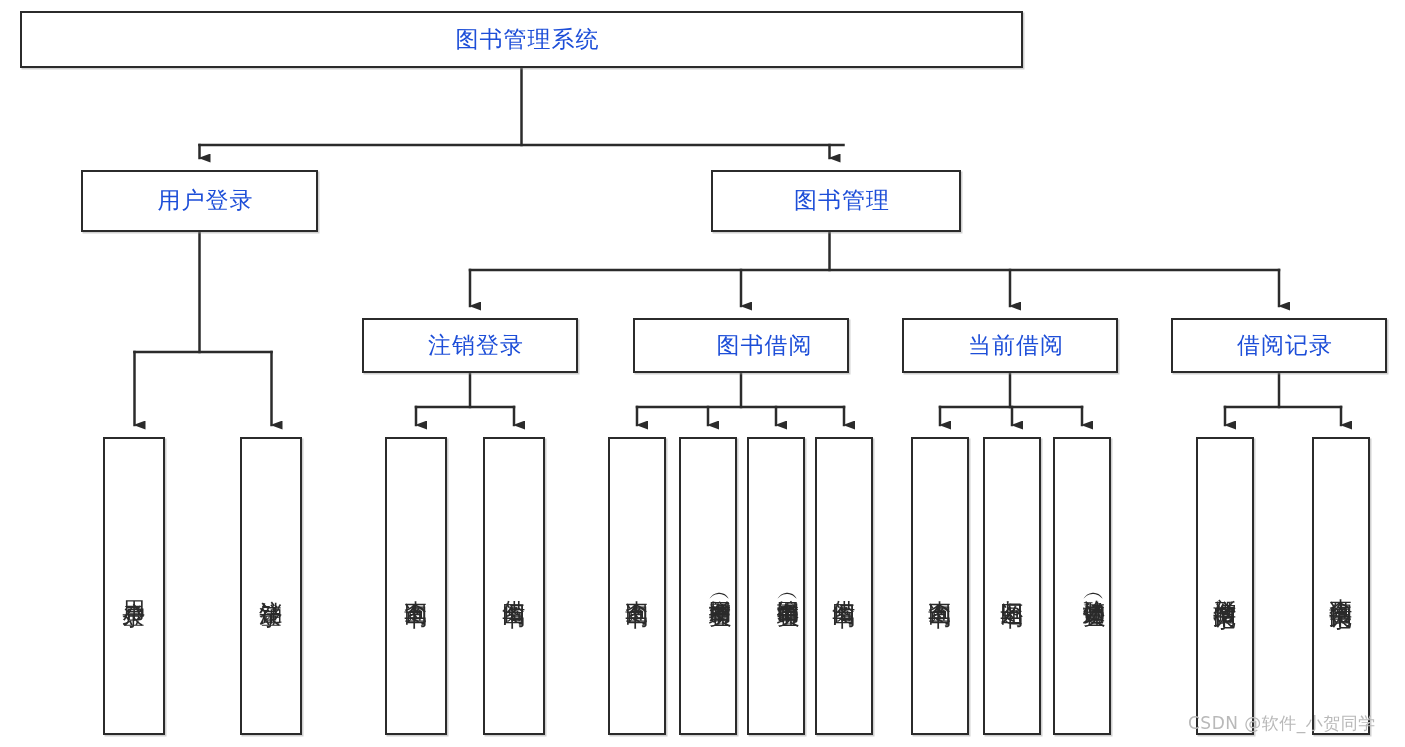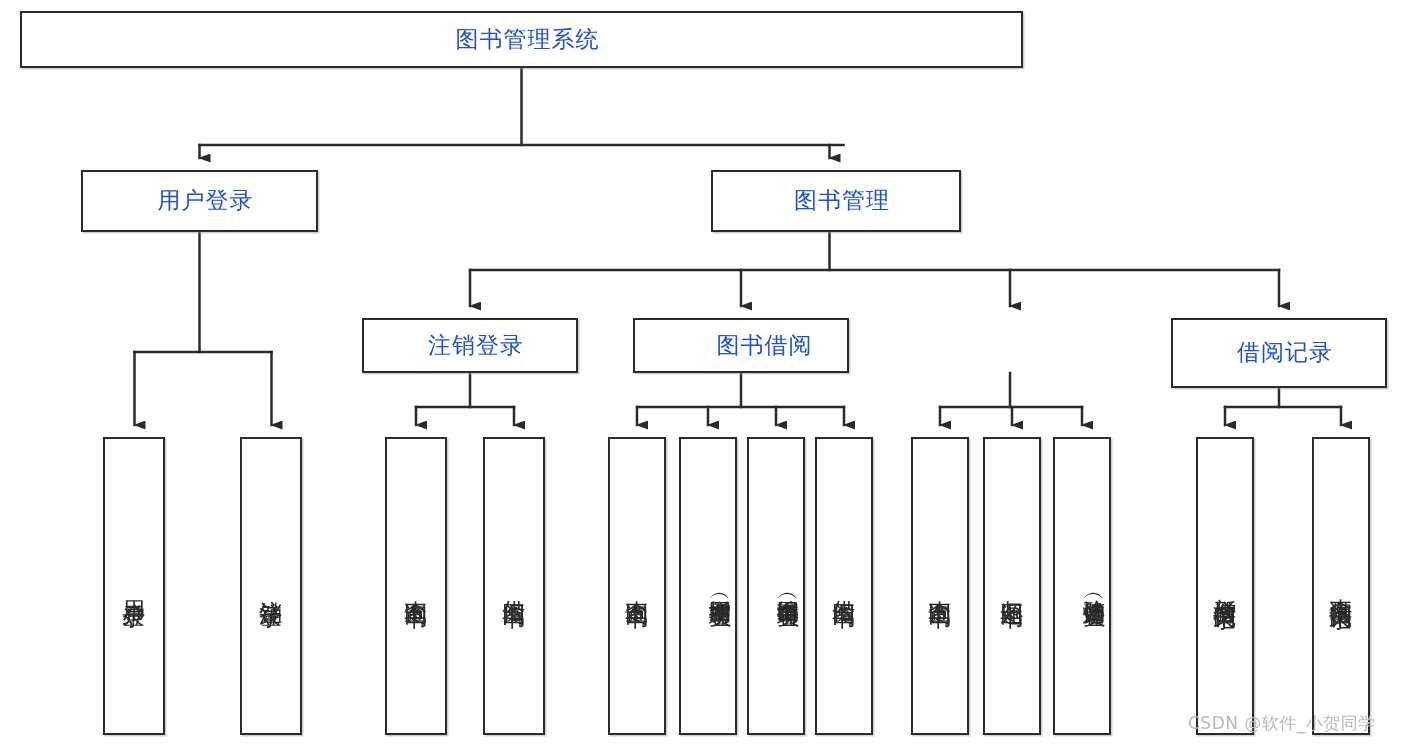"当前借阅" div.node-box { html: none -> <div> <div>当前借阅</div> </div> }
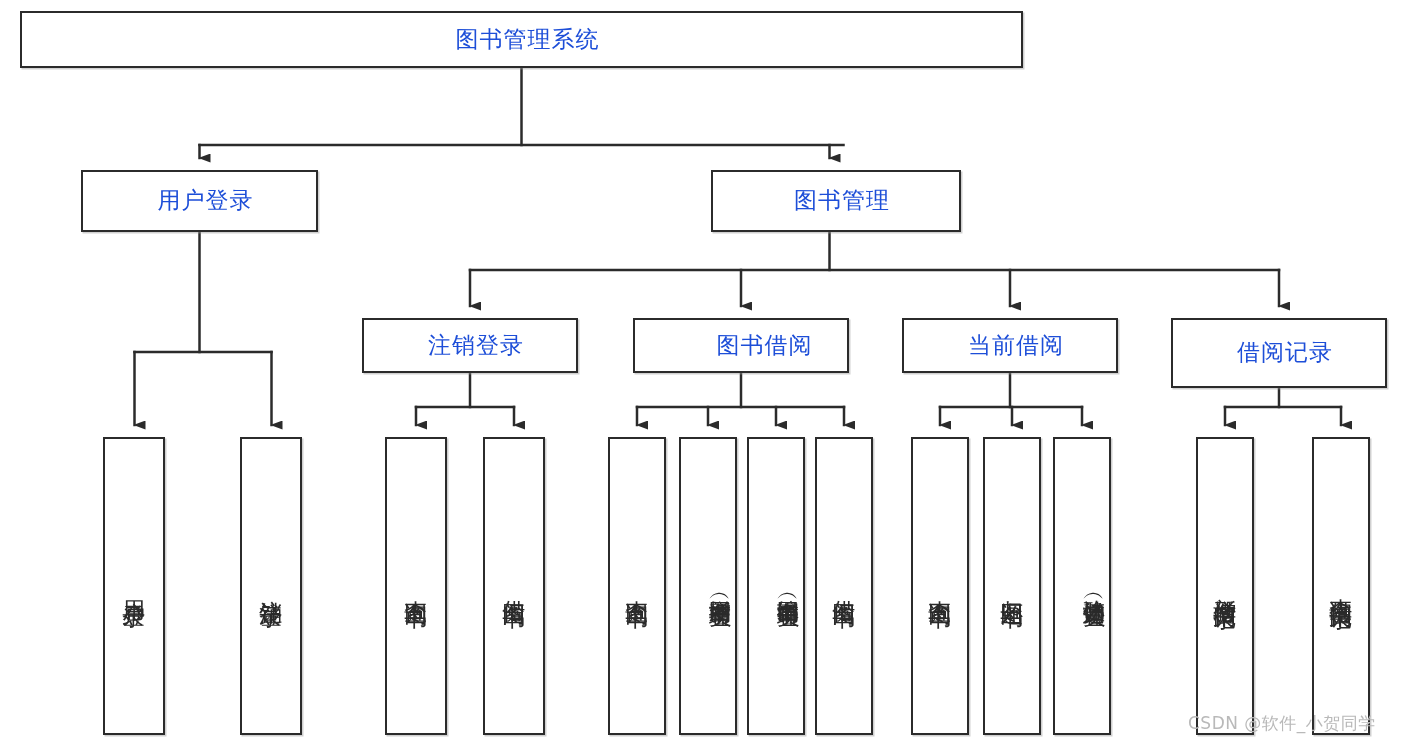"借阅记录" div.node-box { height: 70px -> 55px }
